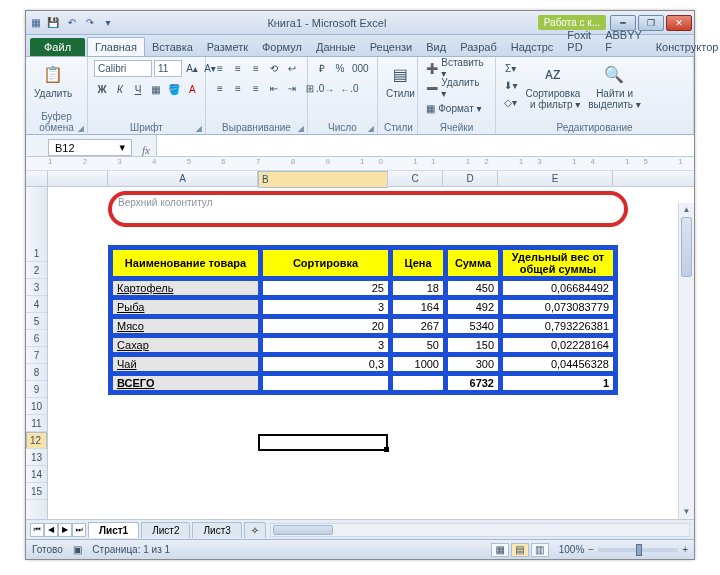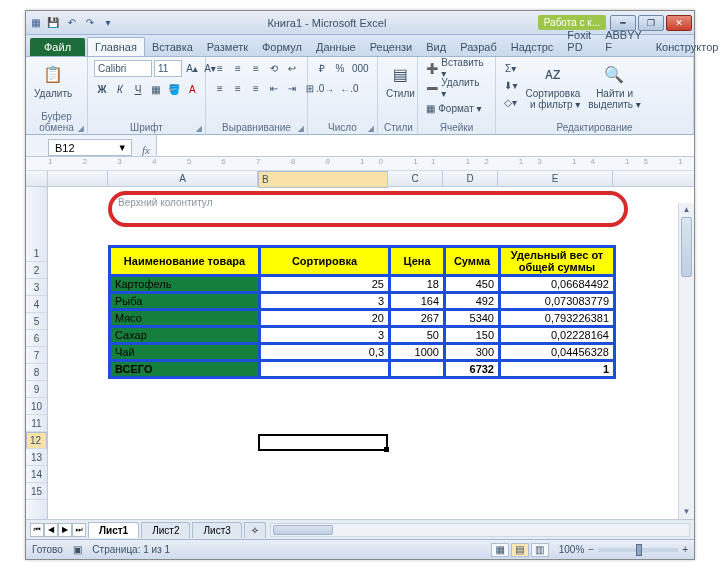"Наименование товара" .tbl th,.tbl td { border: 3px solid #1d4ed8 -> 5px solid #1d4ed8 }
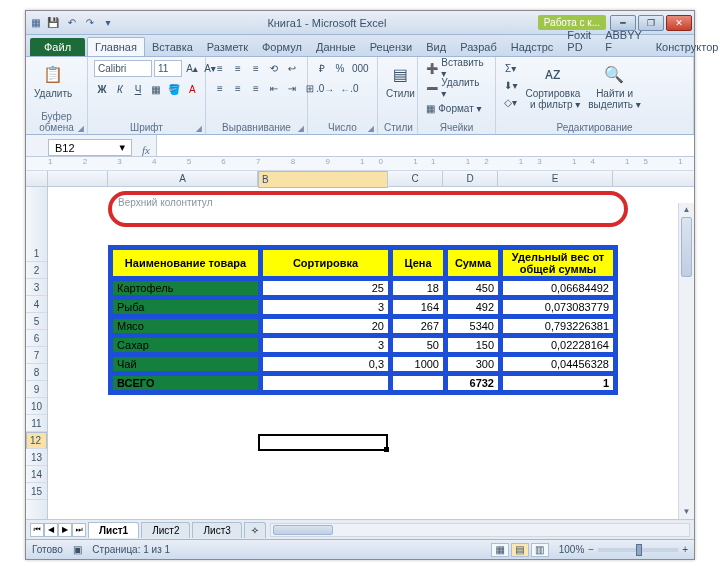"Картофель" .tbl .green { background: #15803d -> #e5e5e5; text-decoration: none -> underline }
